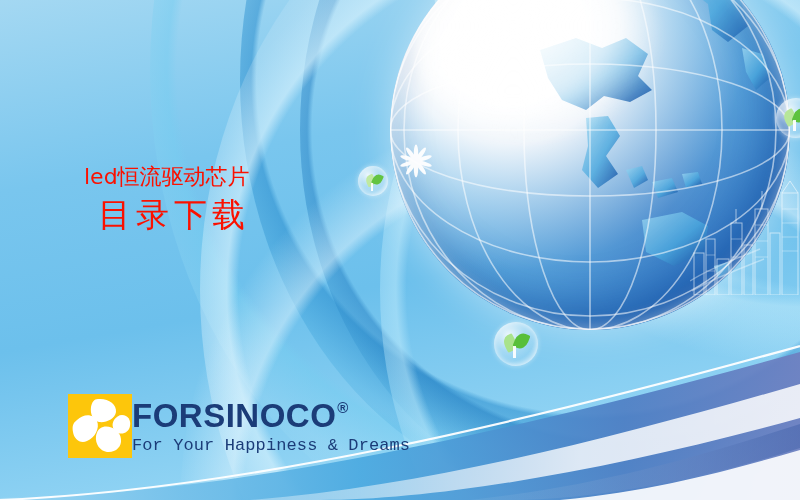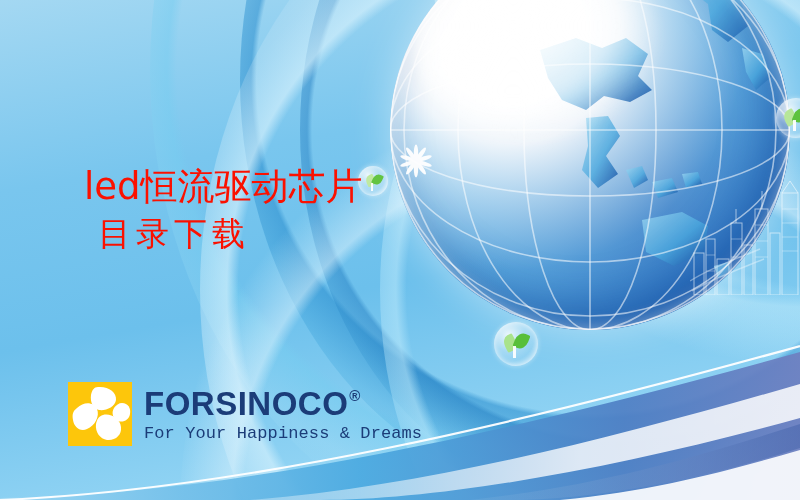"led恒流驱动芯片" #headline .l1 { font-size: 37px -> 22px }
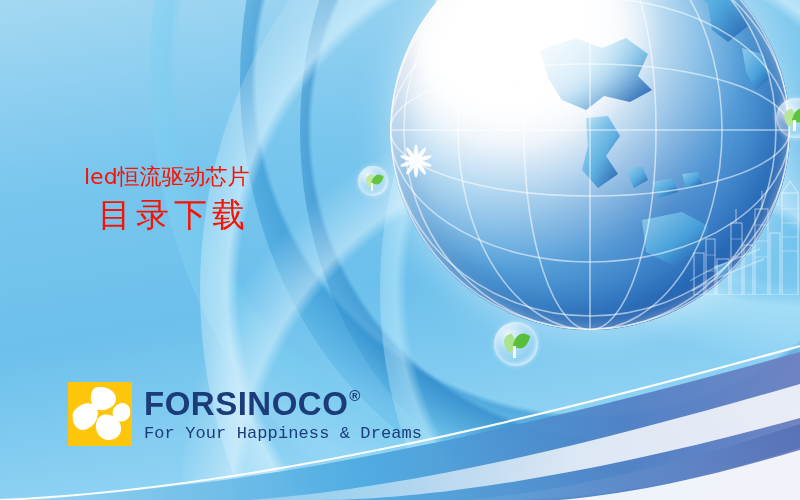"FORSINOCO" #logo { gap: 12px -> none; top: 382px -> 394px }
